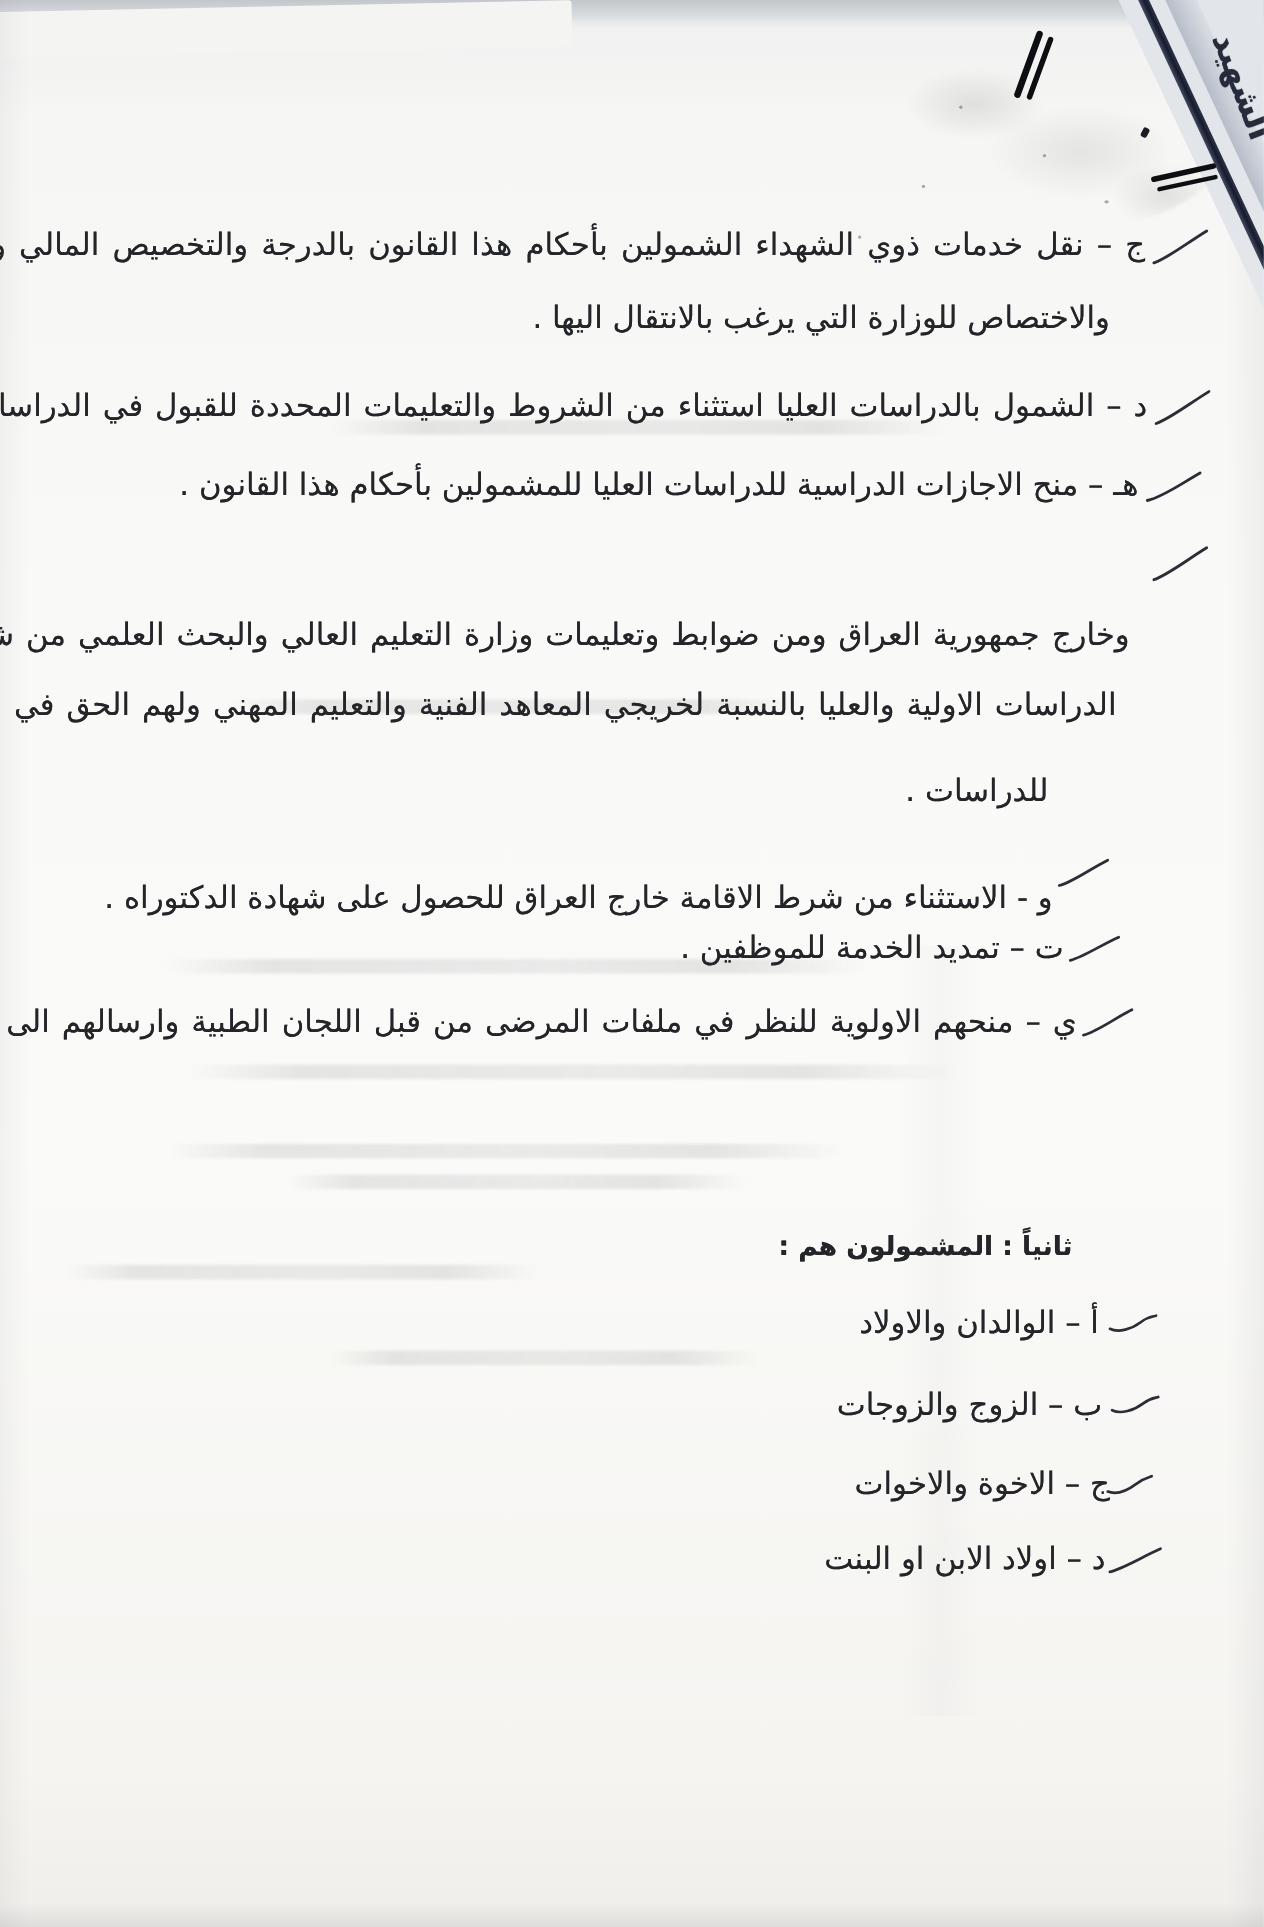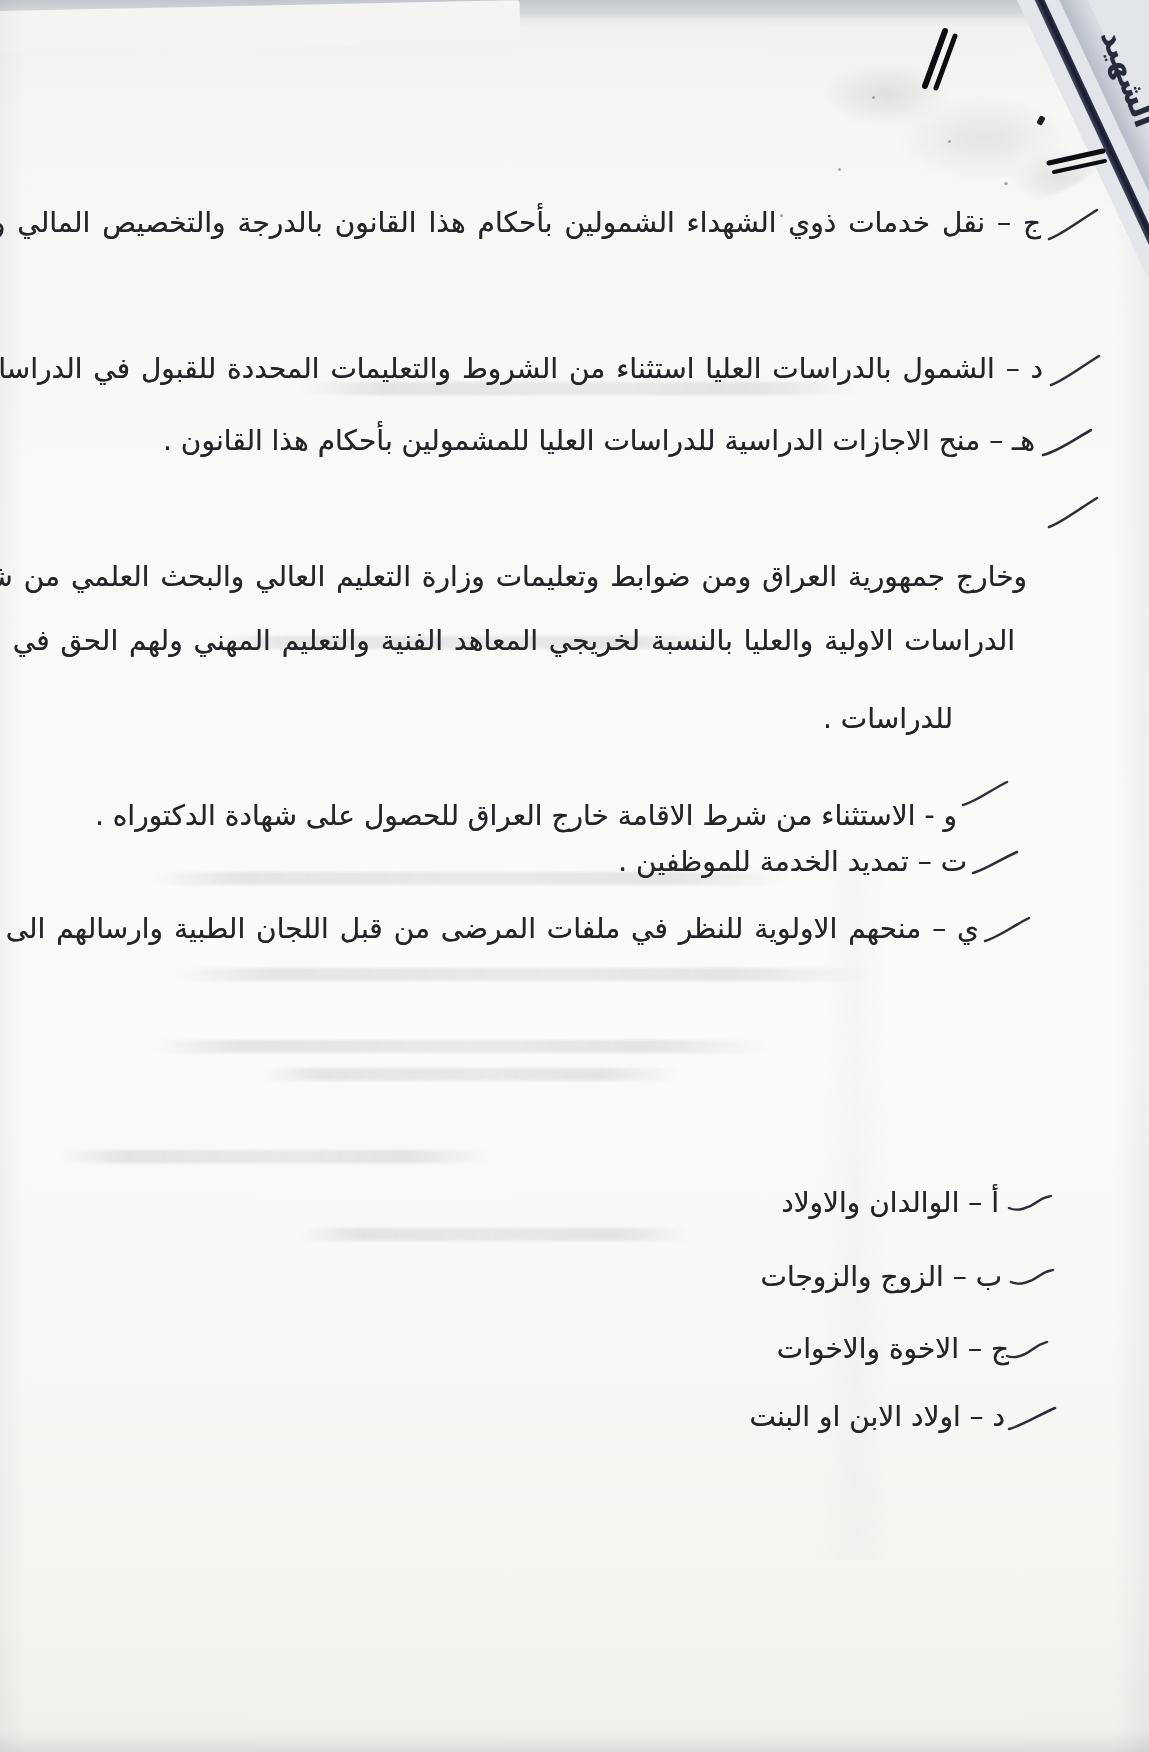"والاختصاص للوزارة التي يرغب بالانتقال" div.line { html: none -> <div>والاختصاص للوزارة التي يرغب بالانتقال اليها .</div> }
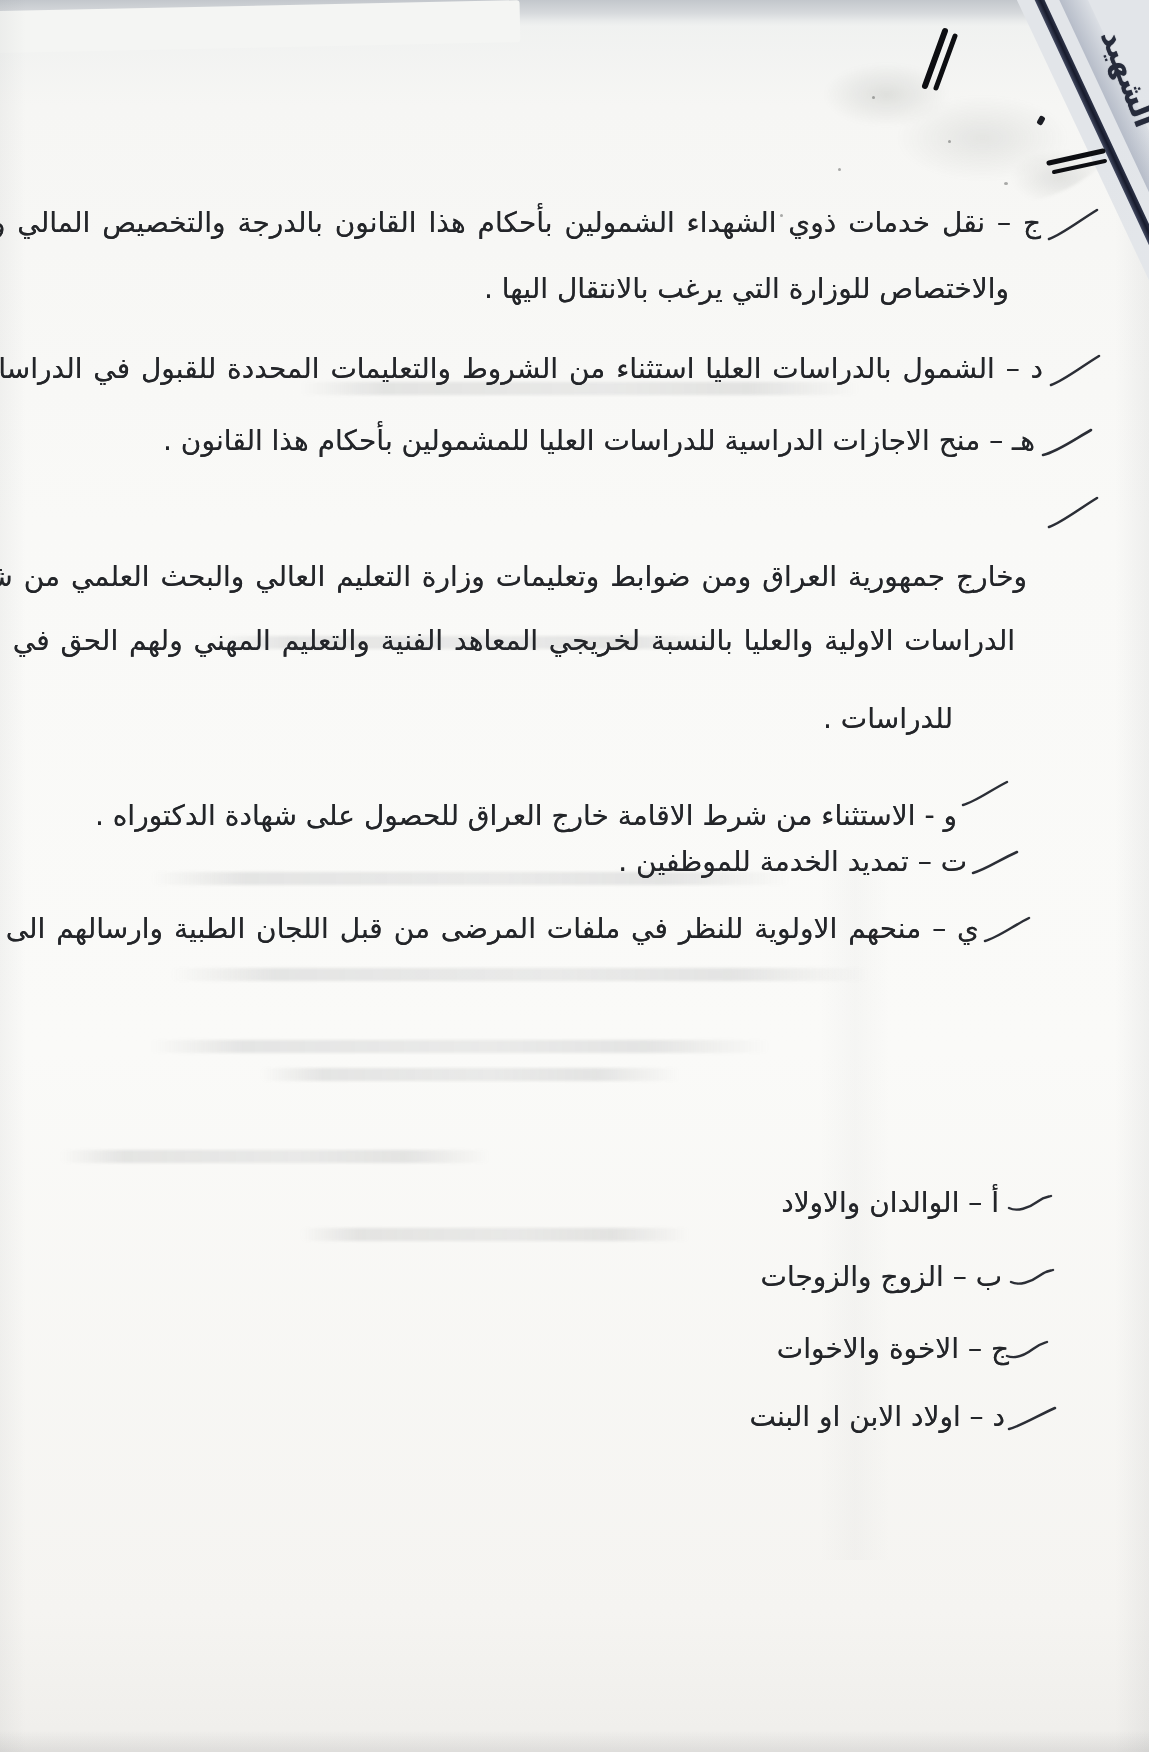"ثانياً : المشمولون هم :" div.line { html: none -> <div>ثانياً : المشمولون هم :</div> }
